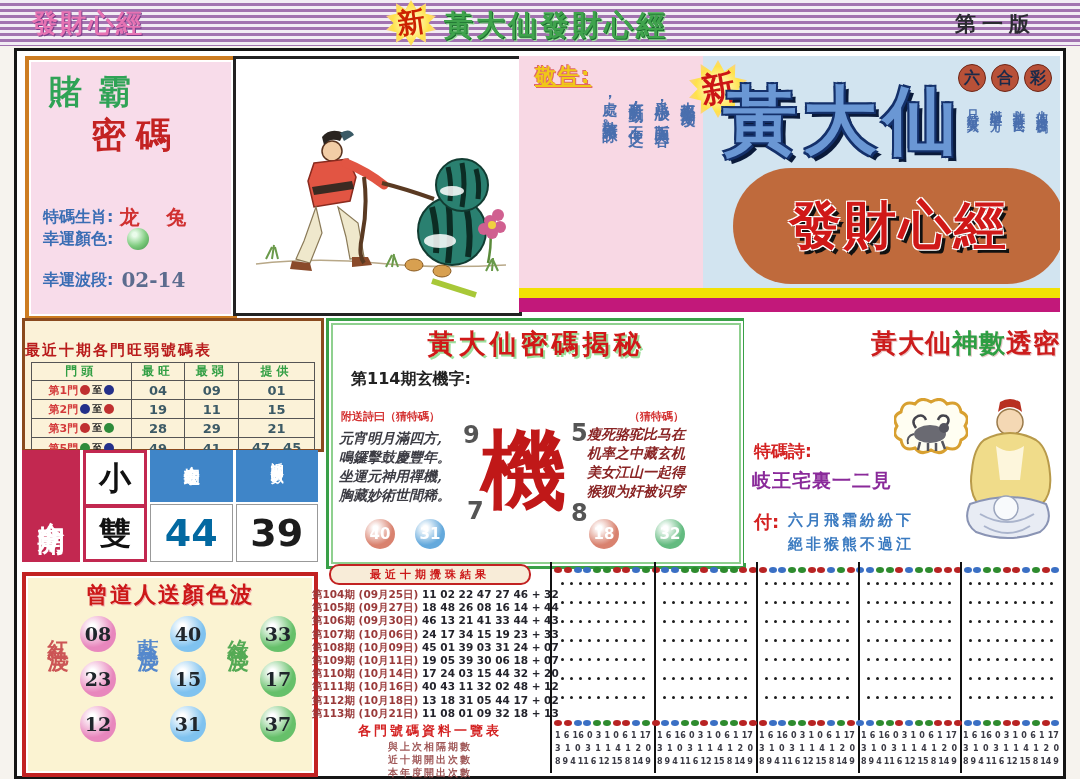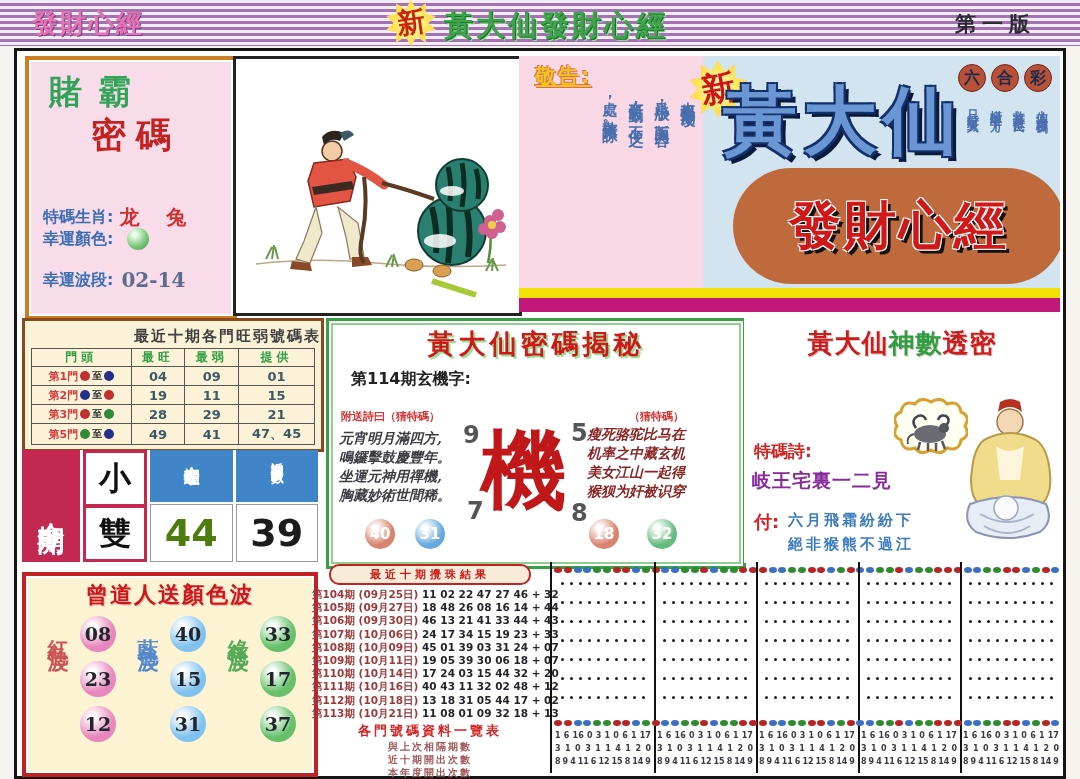"最近十期各門旺弱號碼表" .hot-title { color: #404040 -> #b91c1c; padding-top: 6px -> 20px; text-align: right -> left }
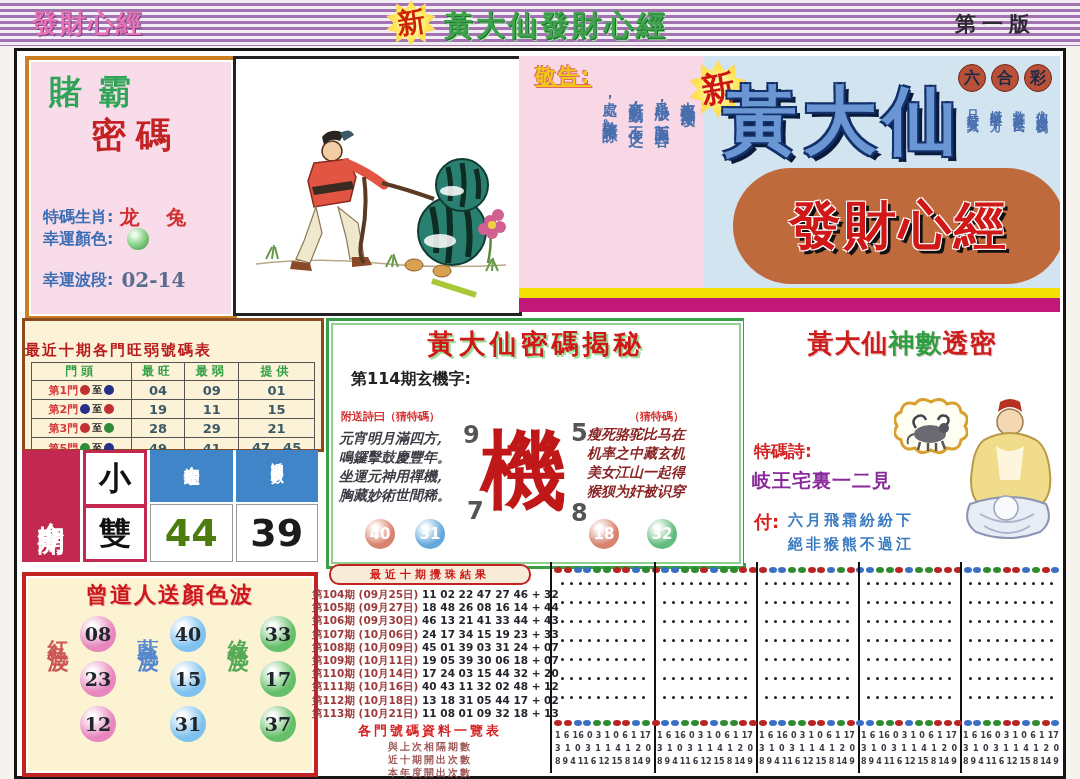"黃大仙神數透密" .shendu-title { text-align: center -> right }
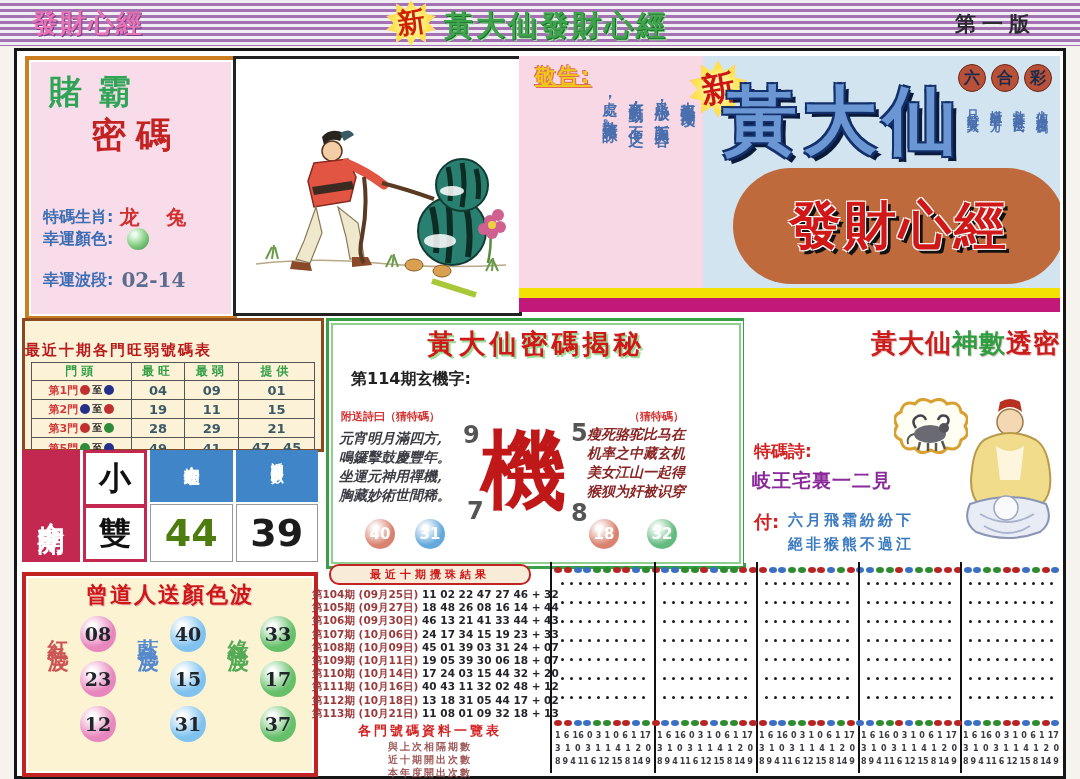"44" .val-red { color: #4d7c0f -> #0369a1 }
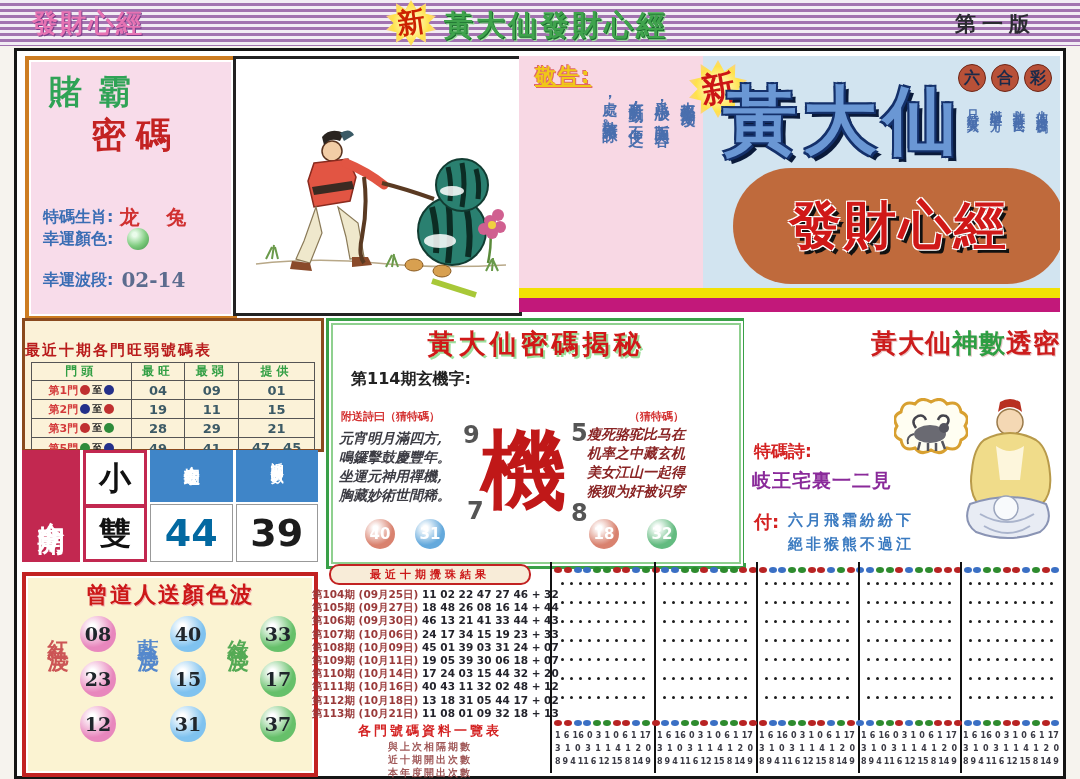"32" div.sball { left: 318px -> 326px }
